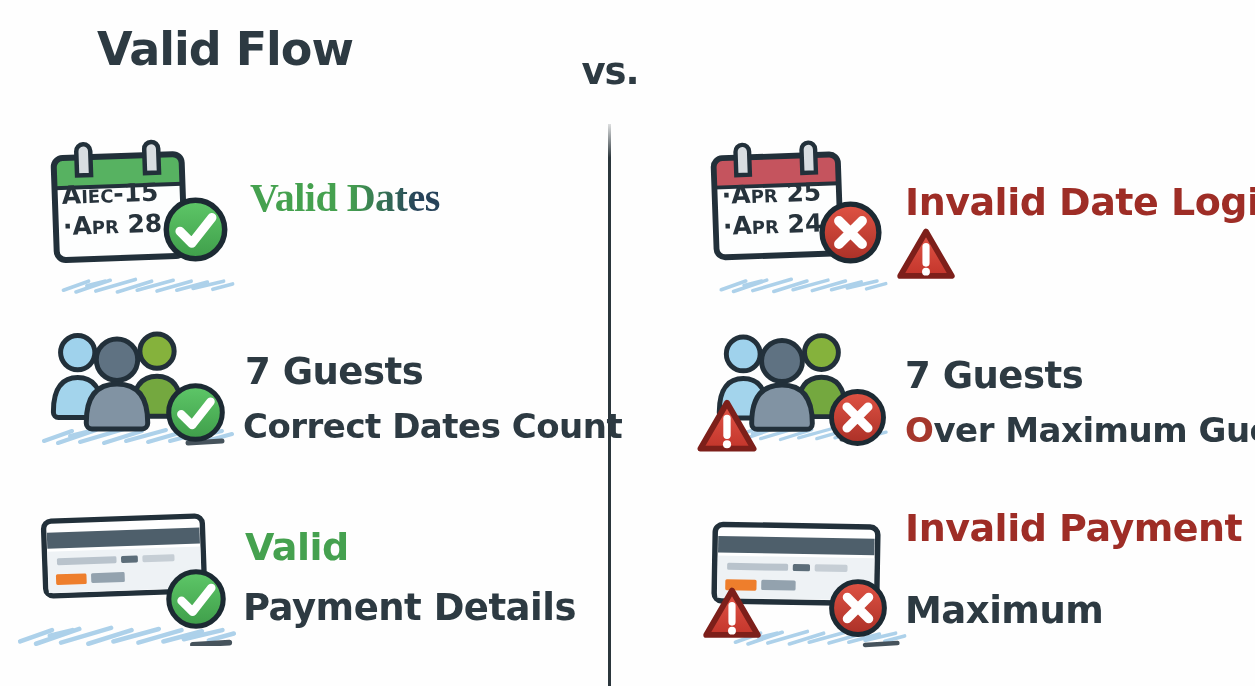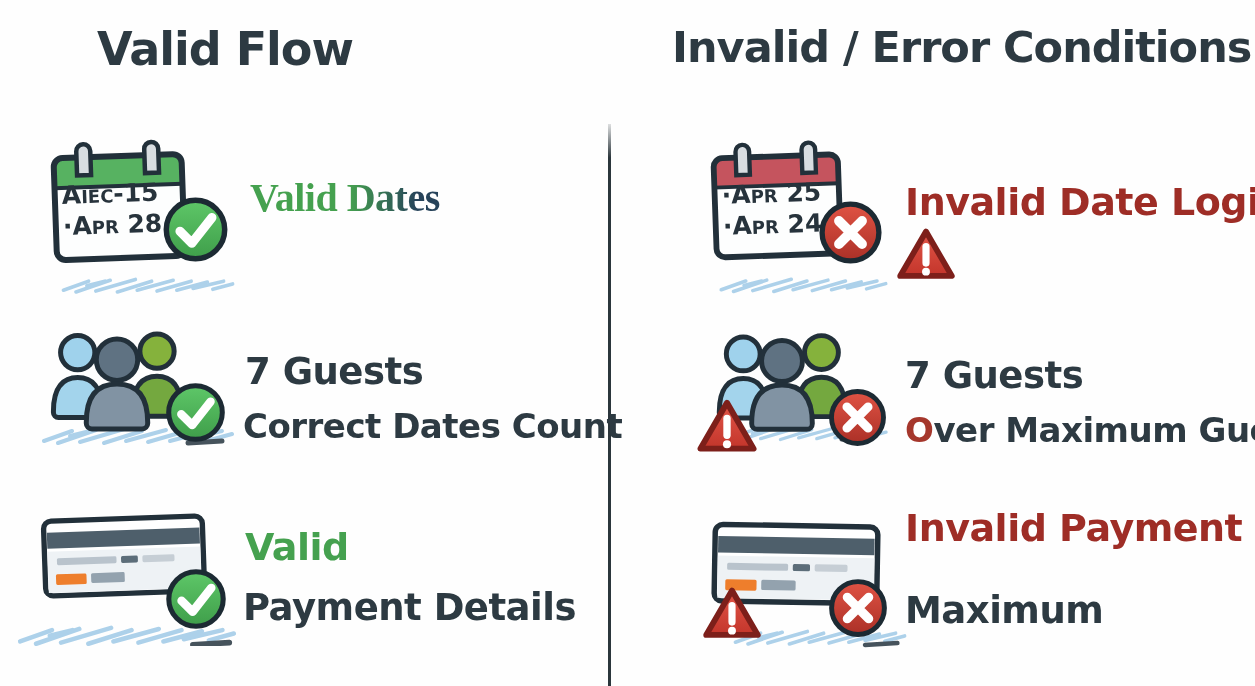"vs." div.title { html: none -> <div>vs.</div> }
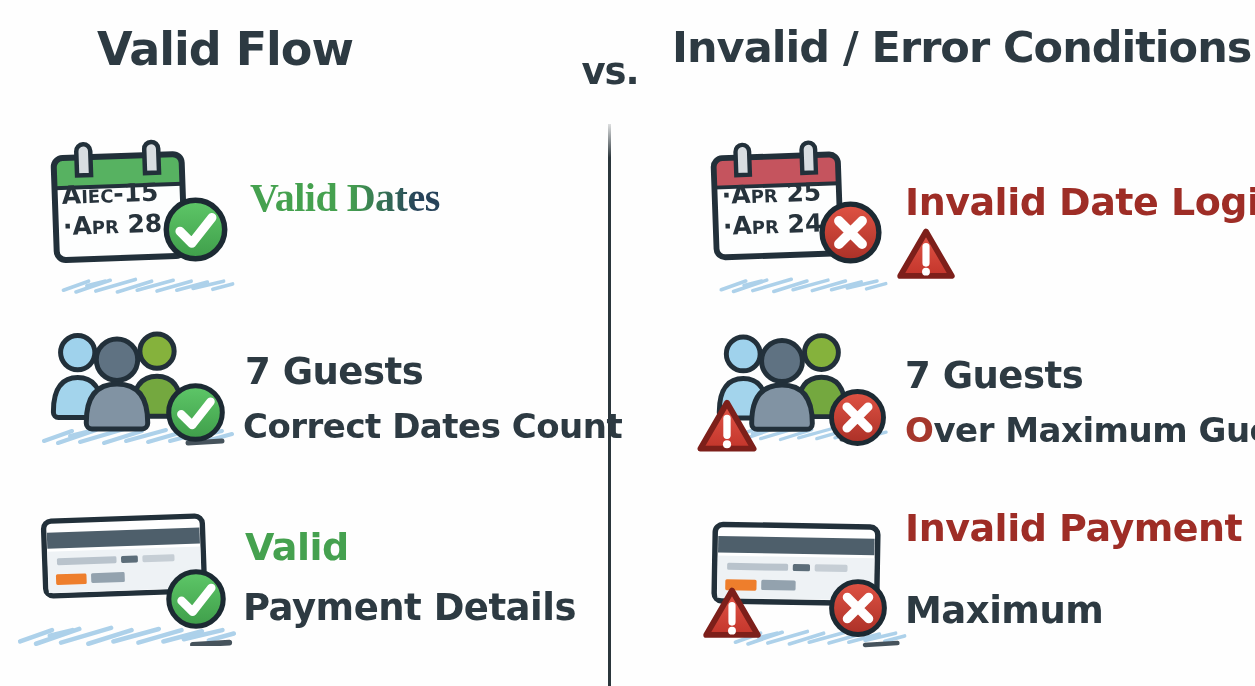"Invalid / Error Conditions" div.title { html: <div>Invalid / Error Conditions</div> -> none }
